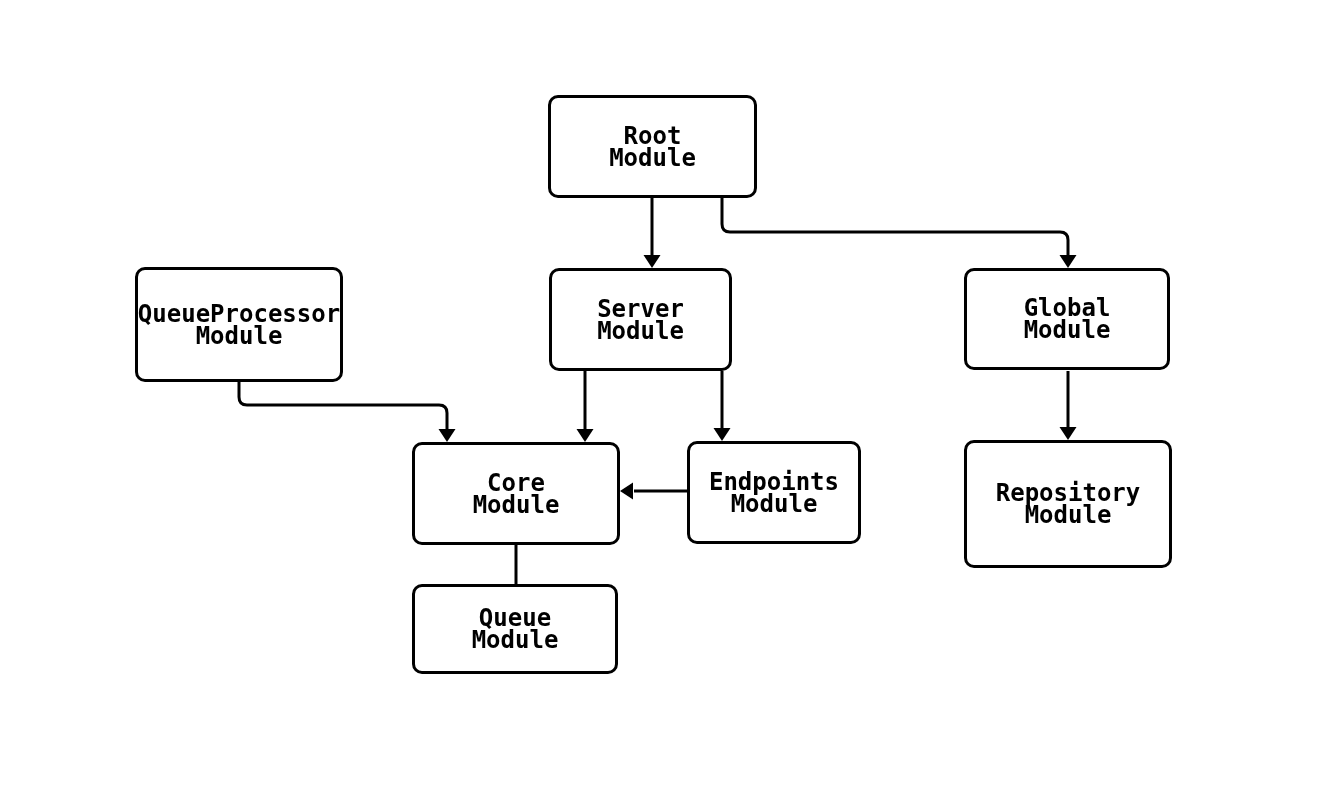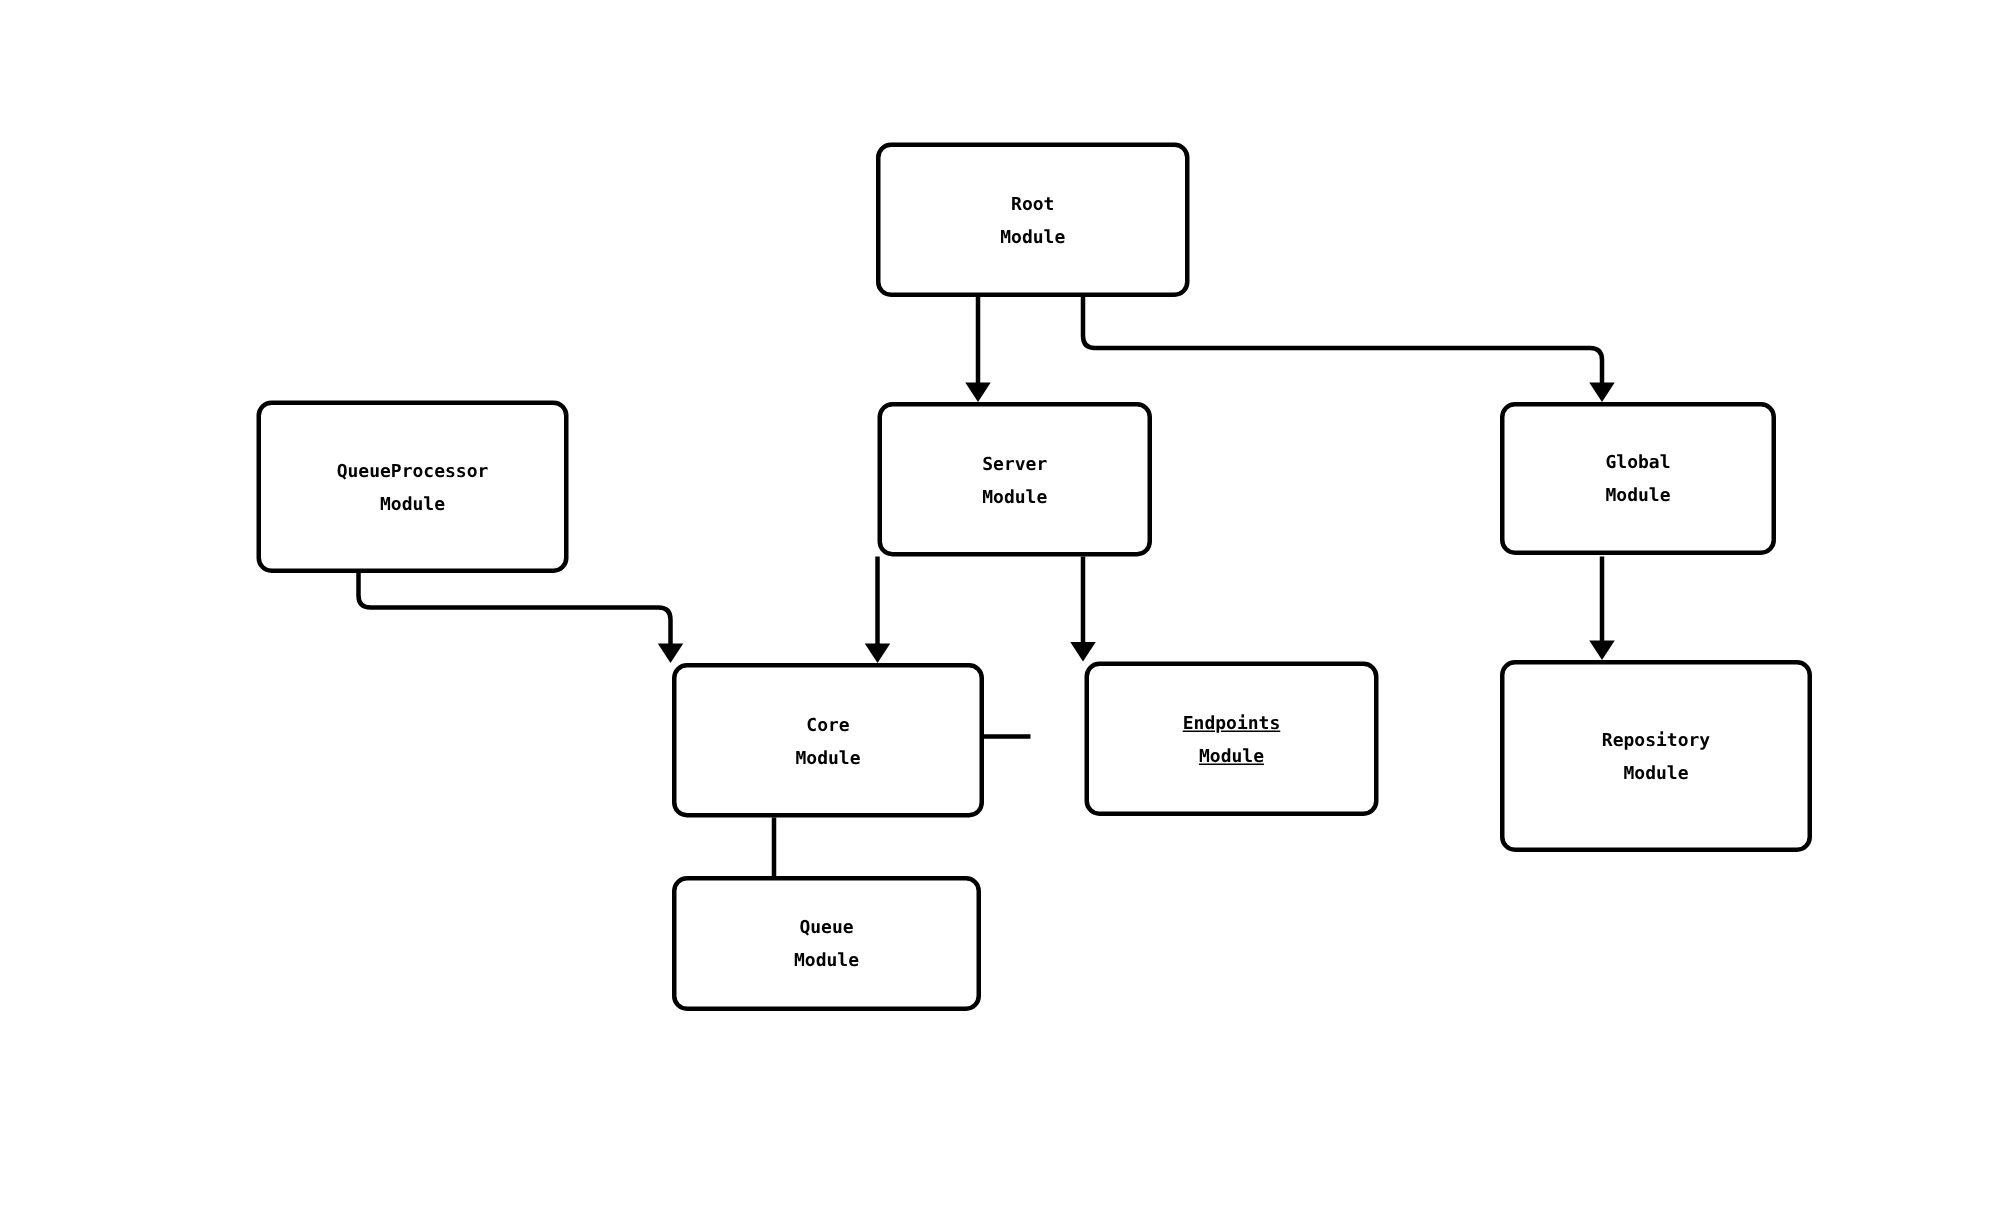"Root" .node { font-size: 12px -> 24px; margin-left: 36px -> none }
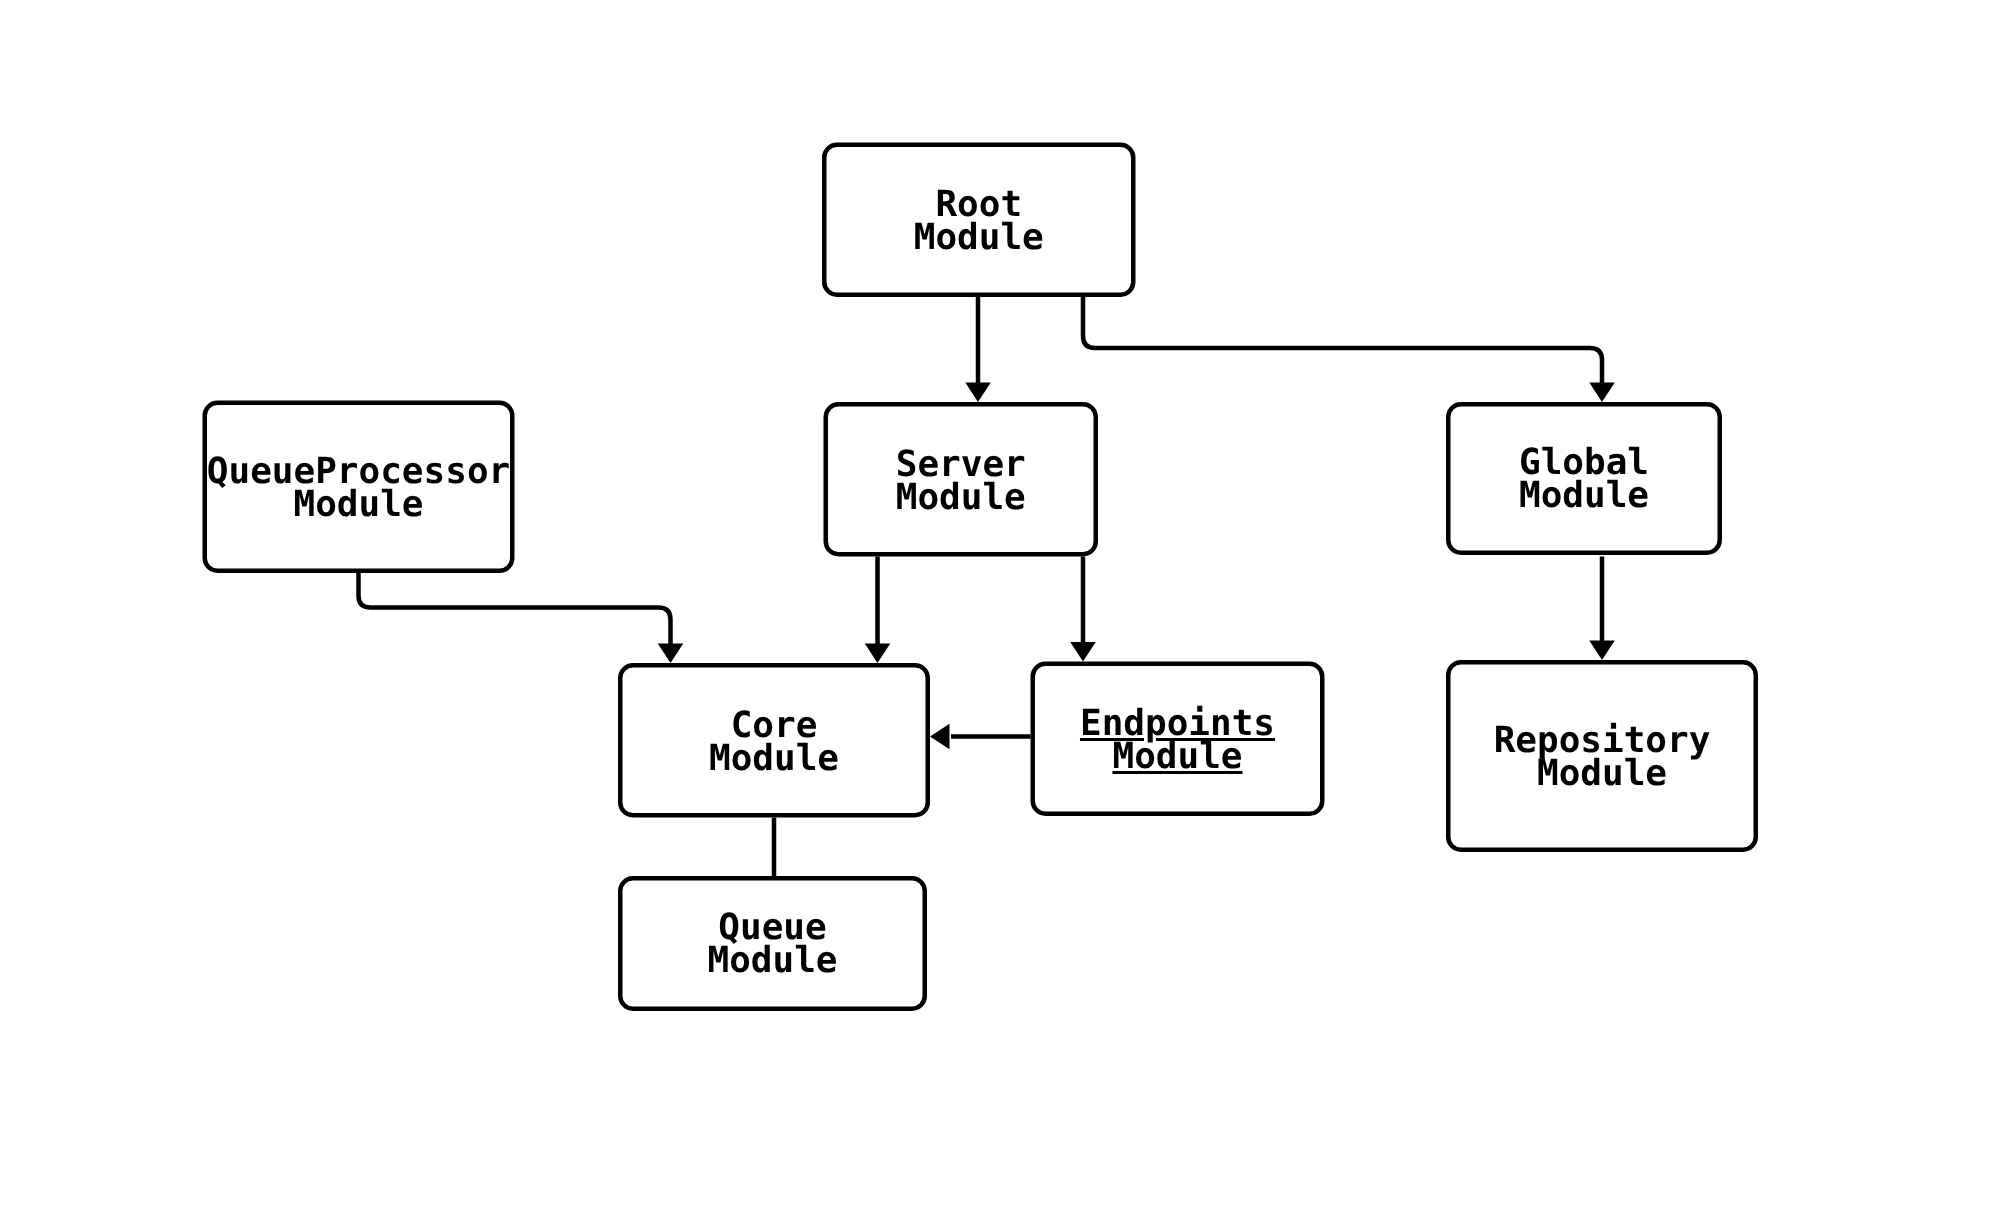"Global" div.node { width: 184px -> 206px }
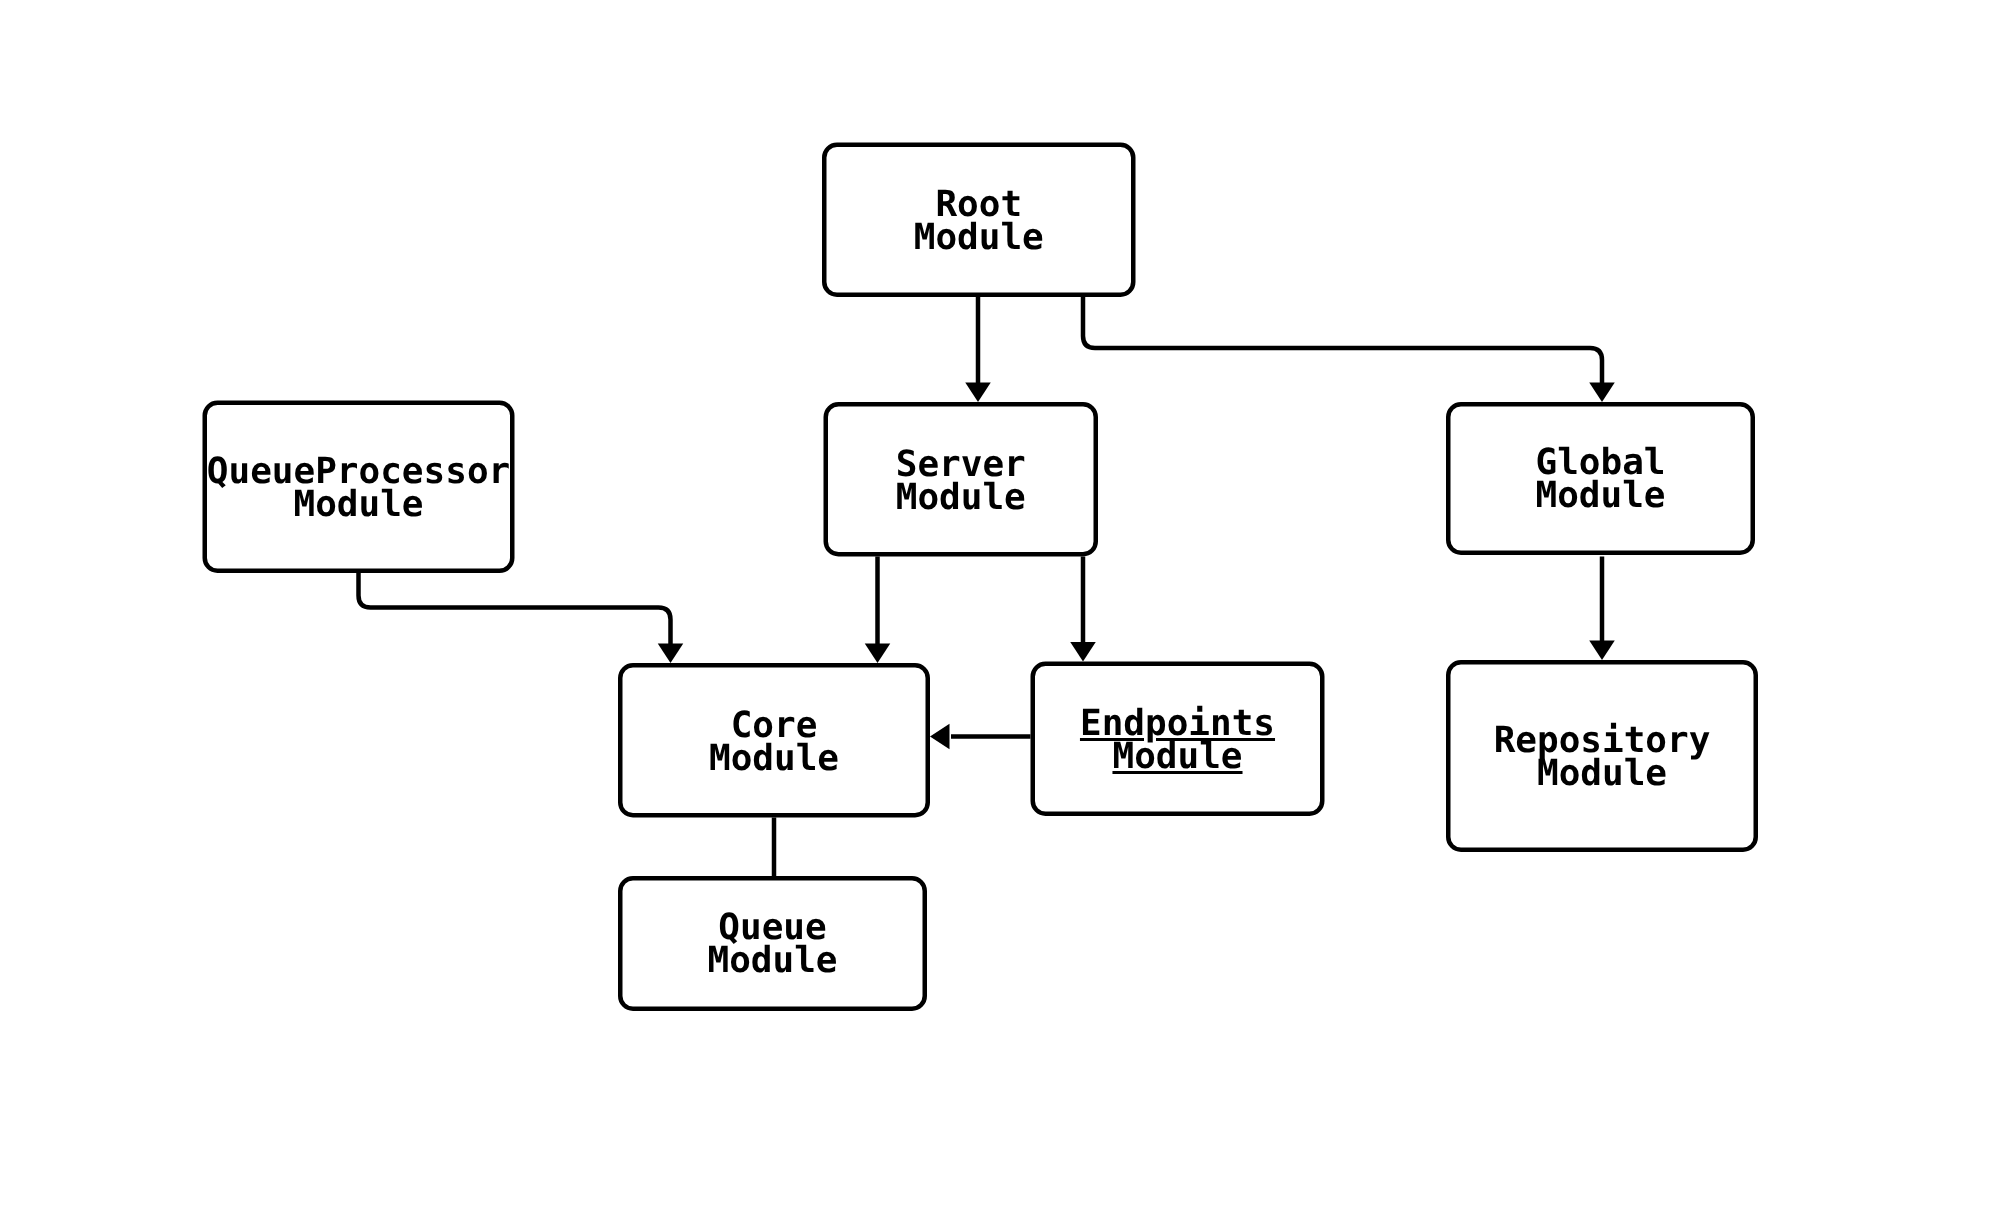"Endpoints" div.node { text-decoration: underline -> none; width: 196px -> 174px }
